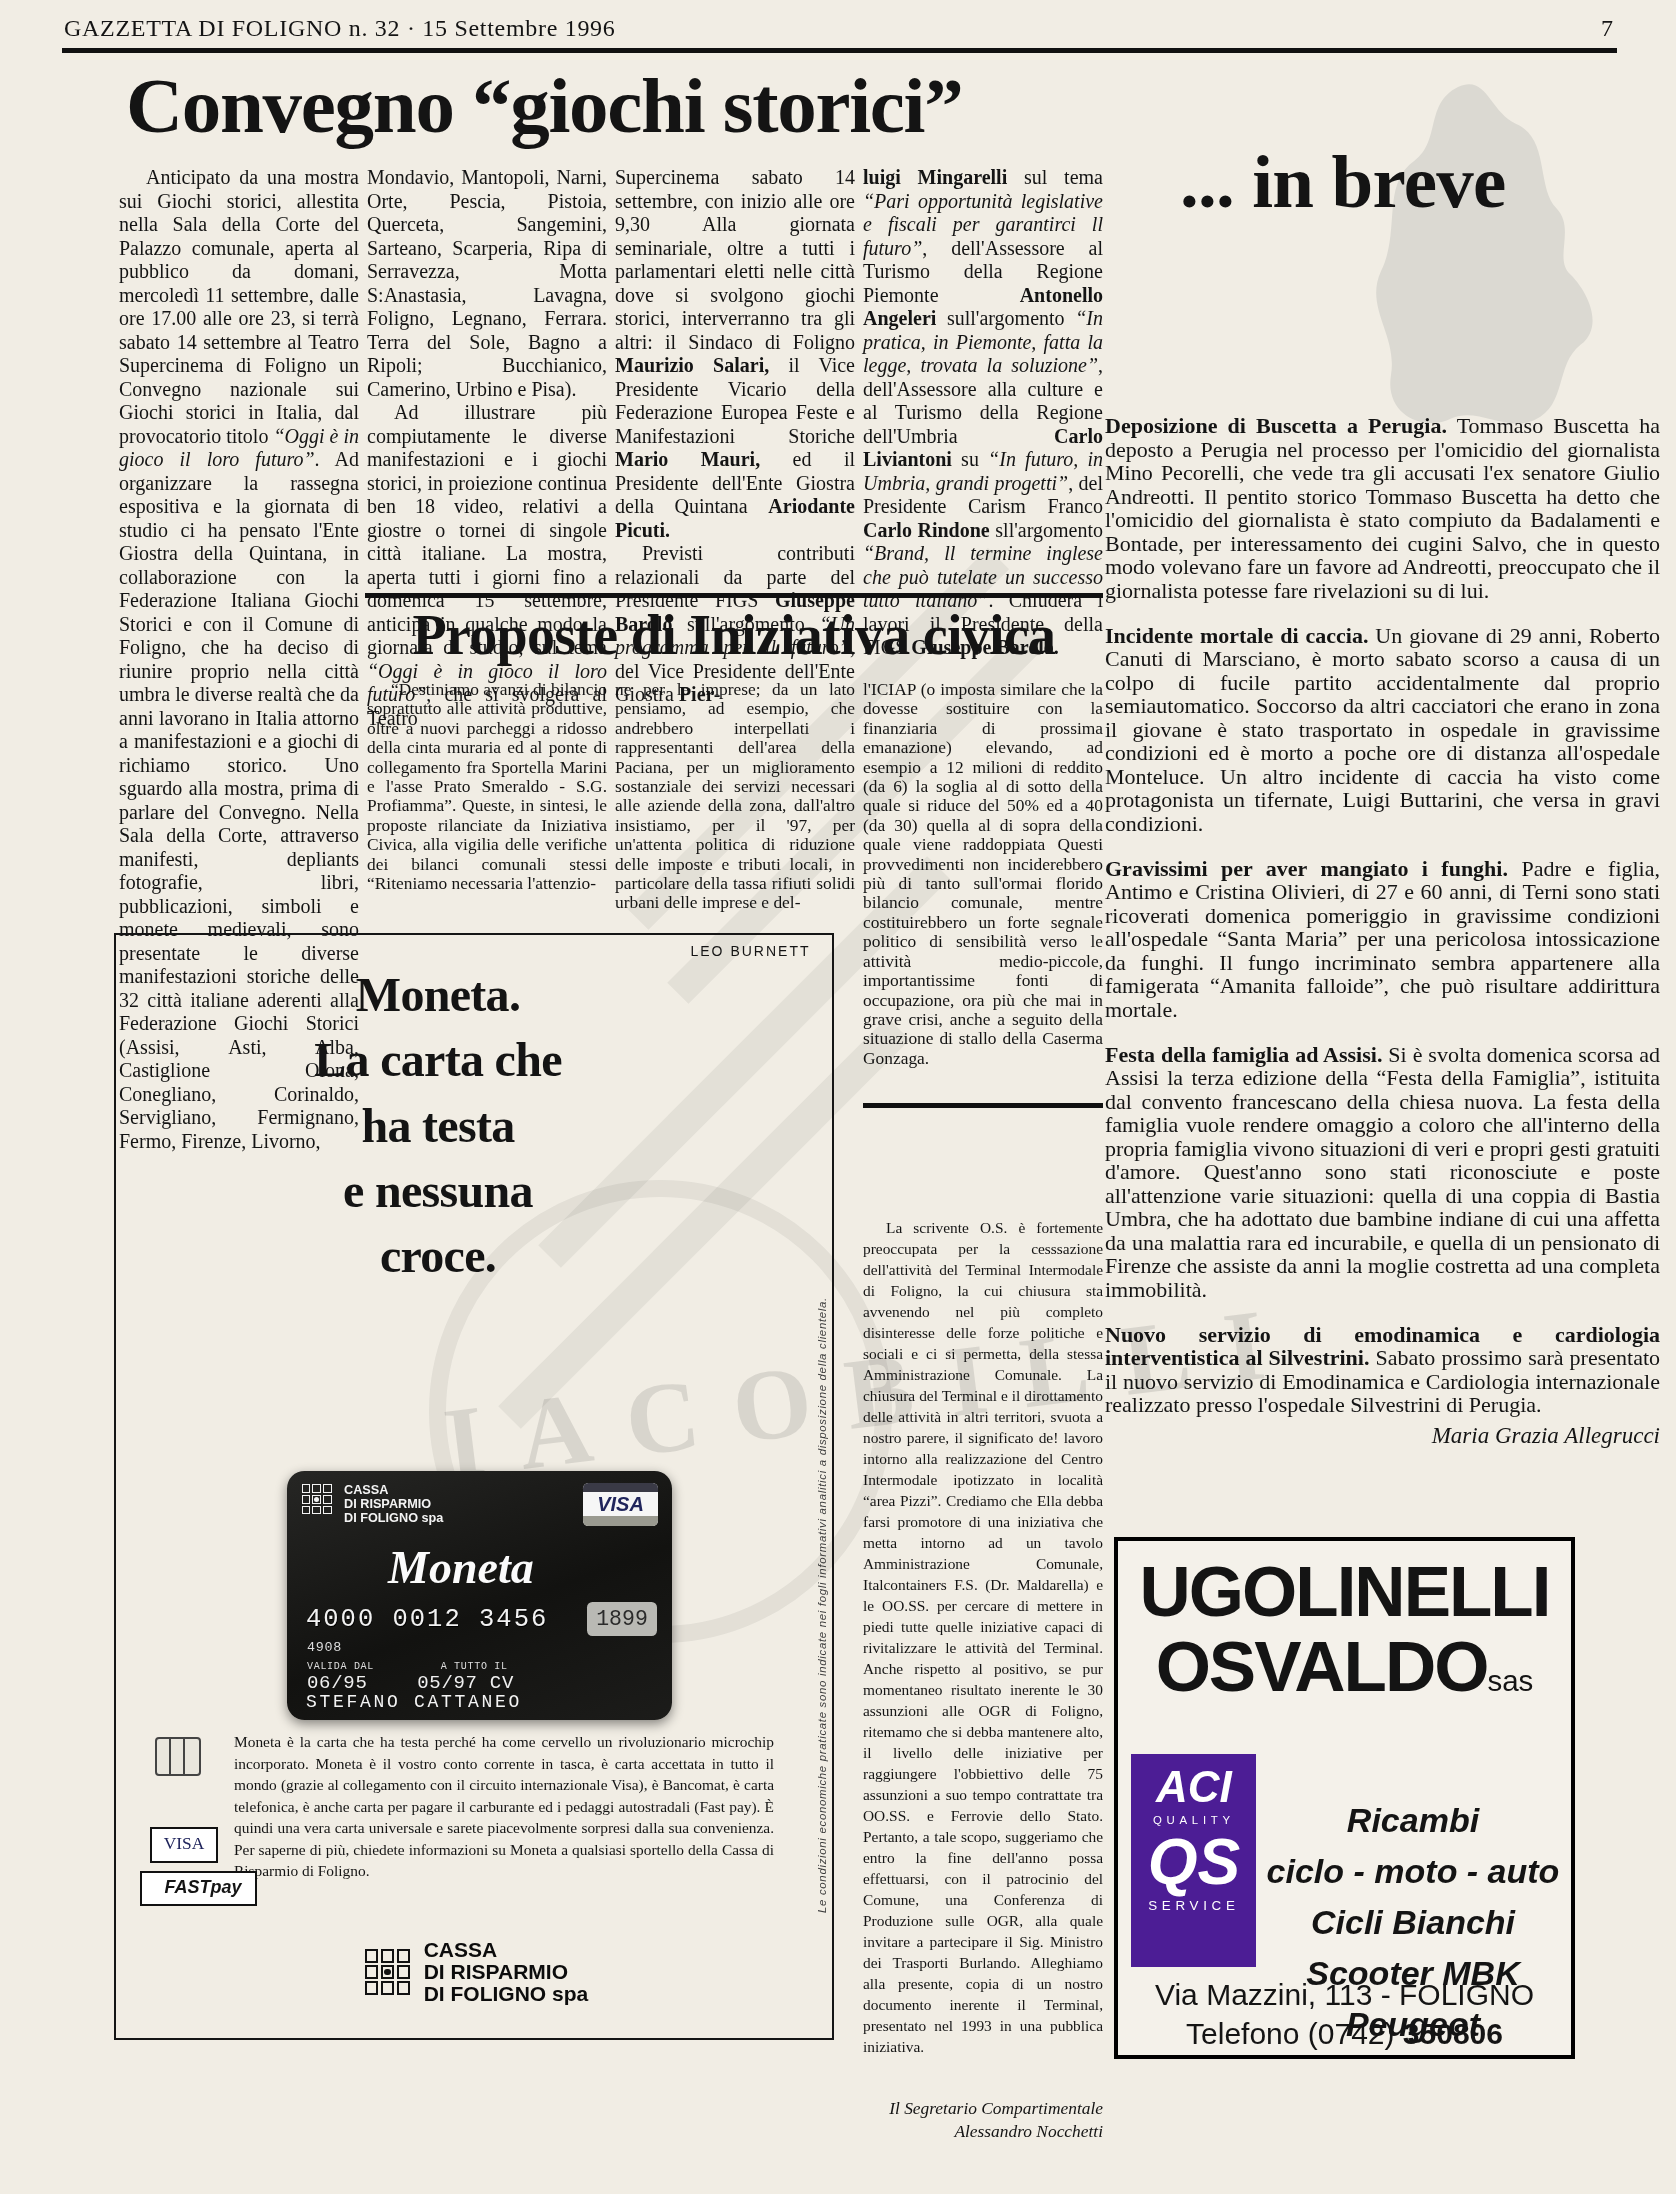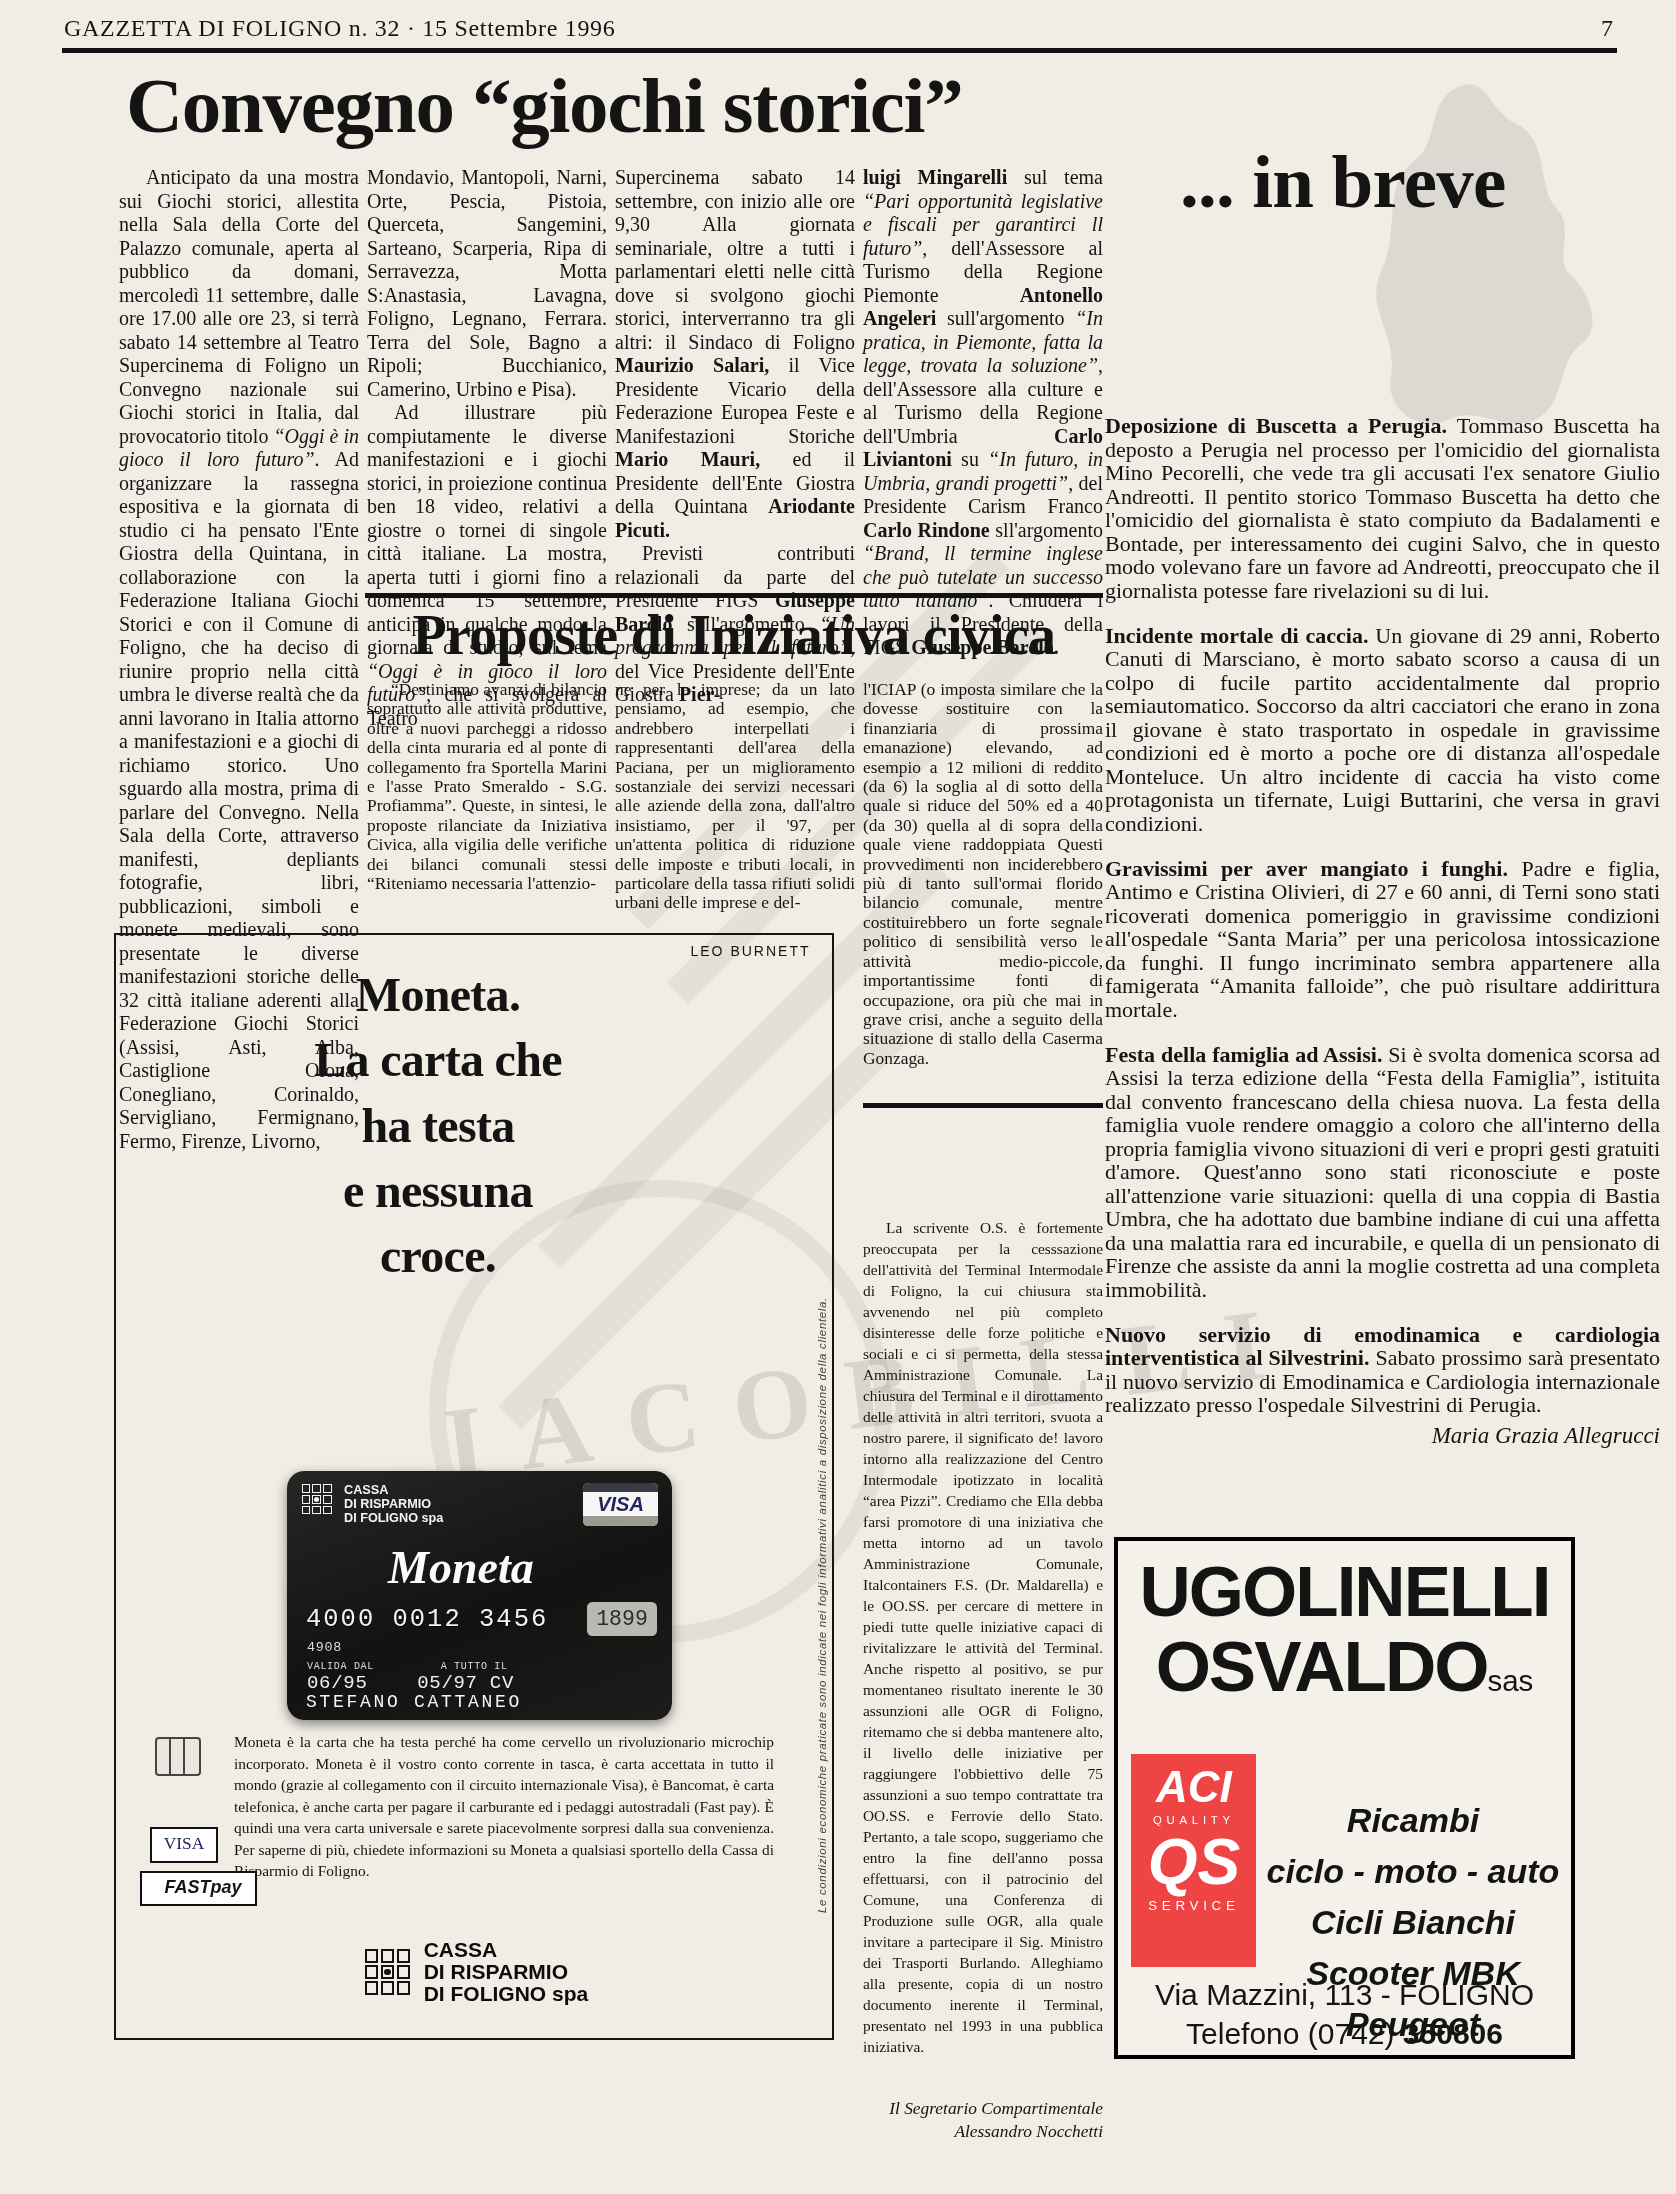"ACI" .aci { background: #ef4444 -> #4c1d95 }
